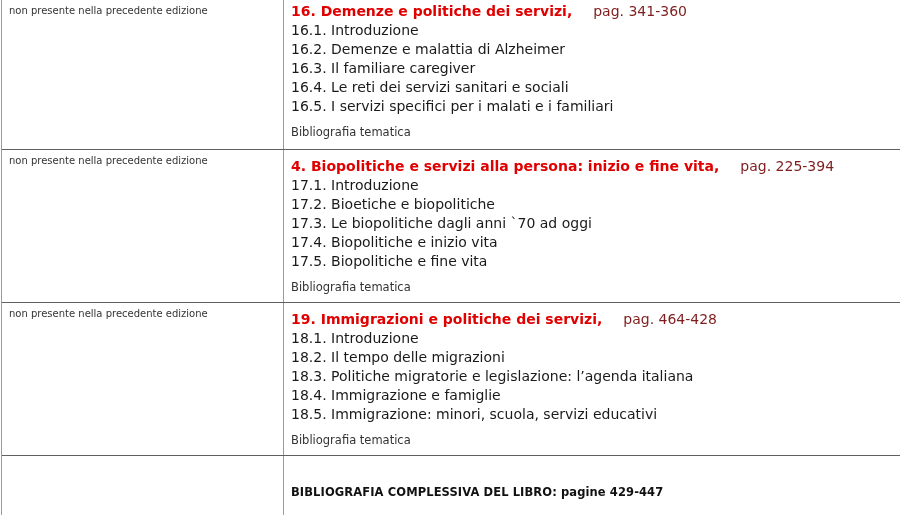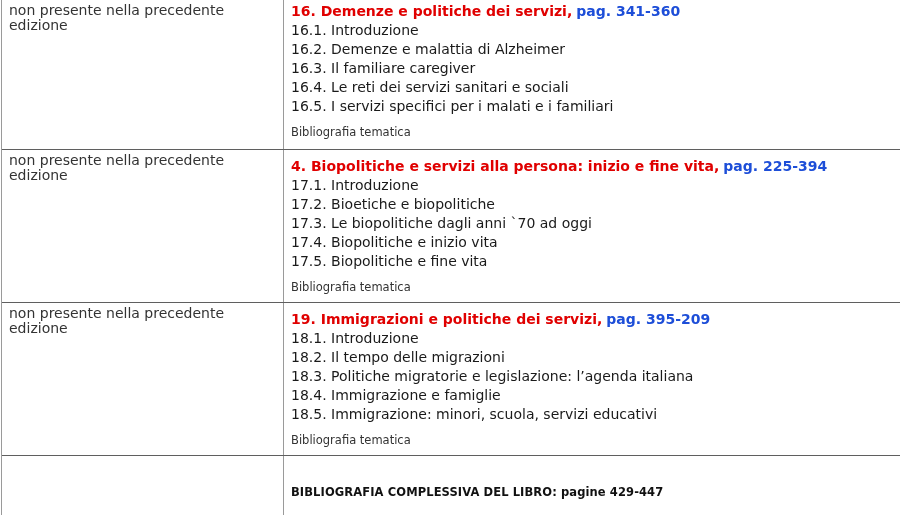"non presente nella precedente edizione" .cell-left { font-size: 14px -> 10px }
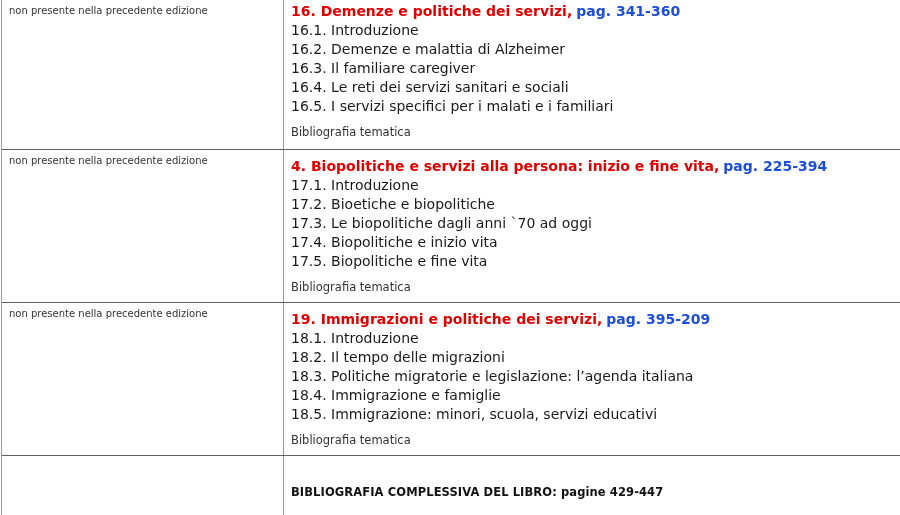"pag. 341-360" .section-pages { color: #1d4ed8 -> #7f1d1d; font-weight: bold -> normal; margin-left: 4px -> 21px }
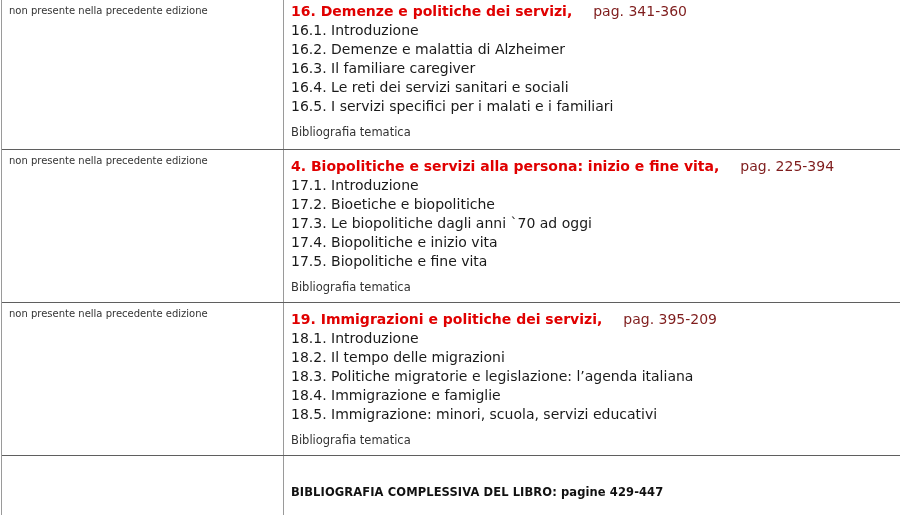"pag. 395-209" span.section-pages { text: 395-209 -> 464-428 }
